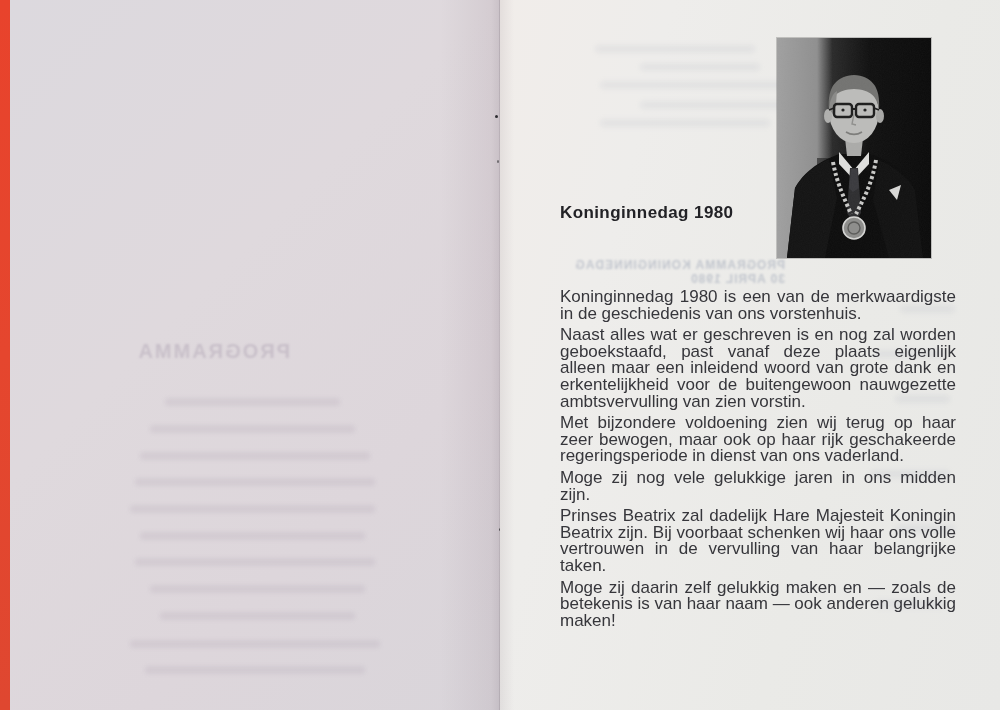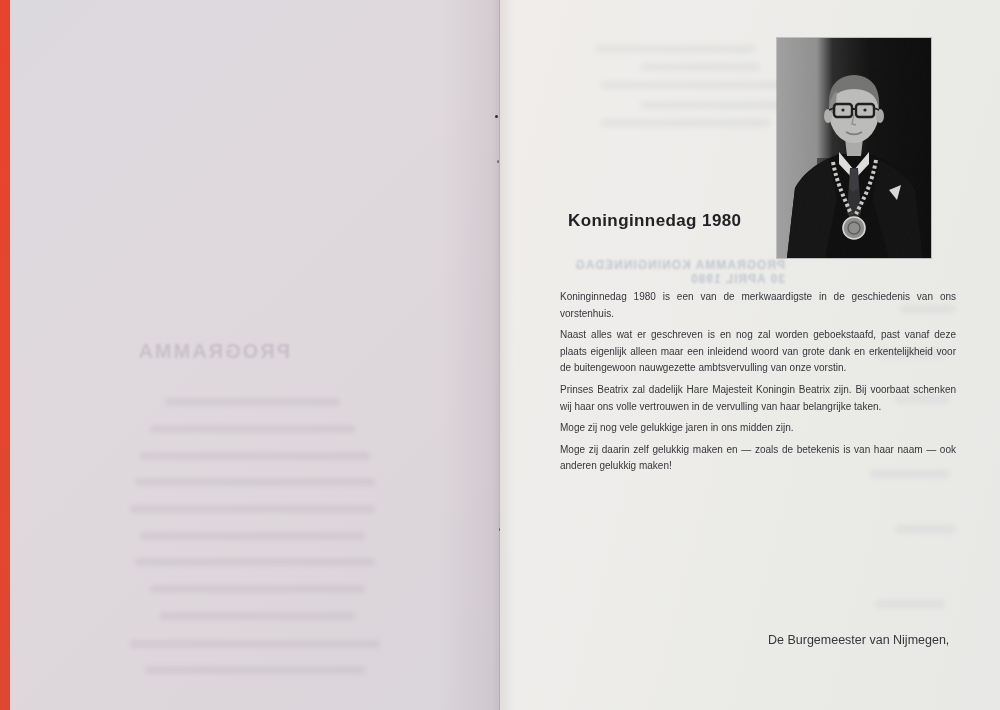"Koninginnedag 1980" .doc-title { margin: 8px -> 0 }
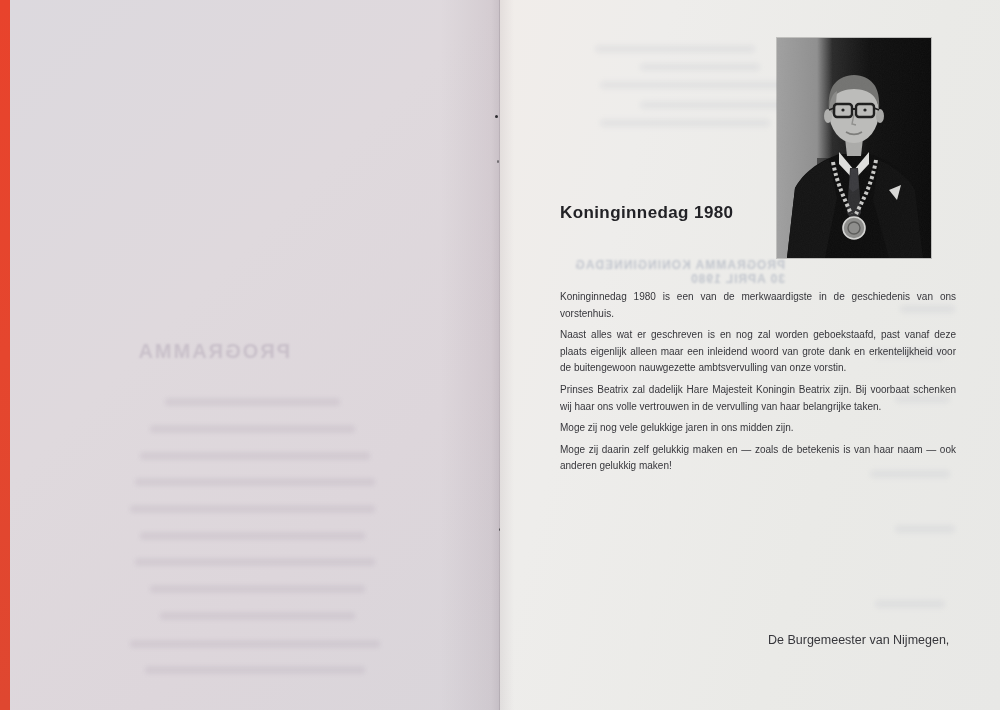"Koninginnedag 1980 is een van" .body-text { font-size: 10px -> 17px }
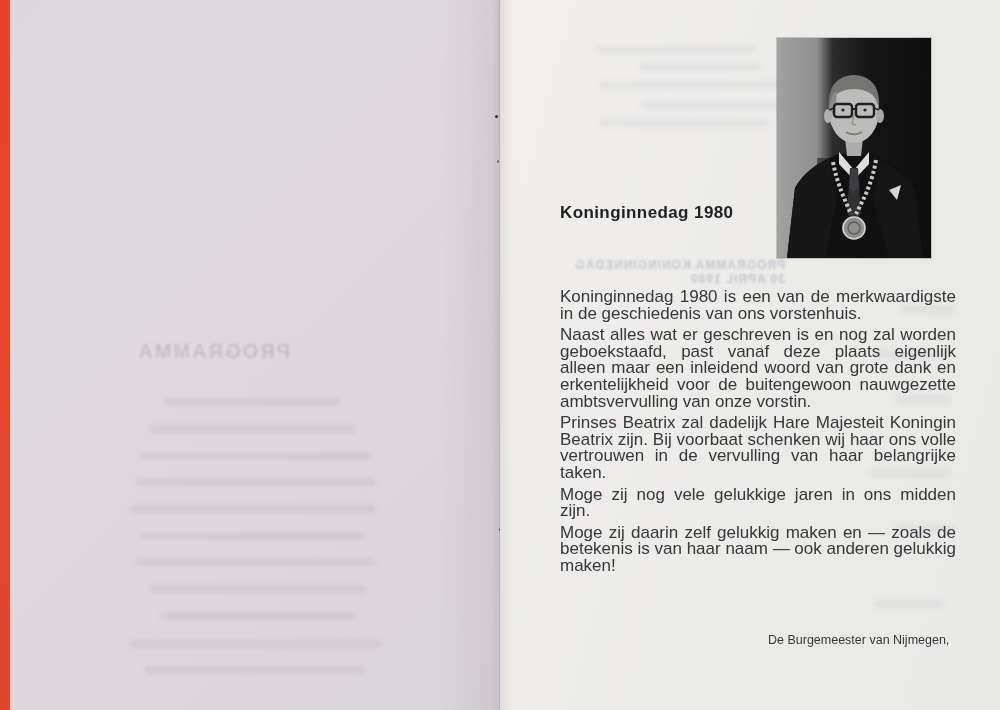"Naast alles wat er geschreven" p { text: onze -> zien }
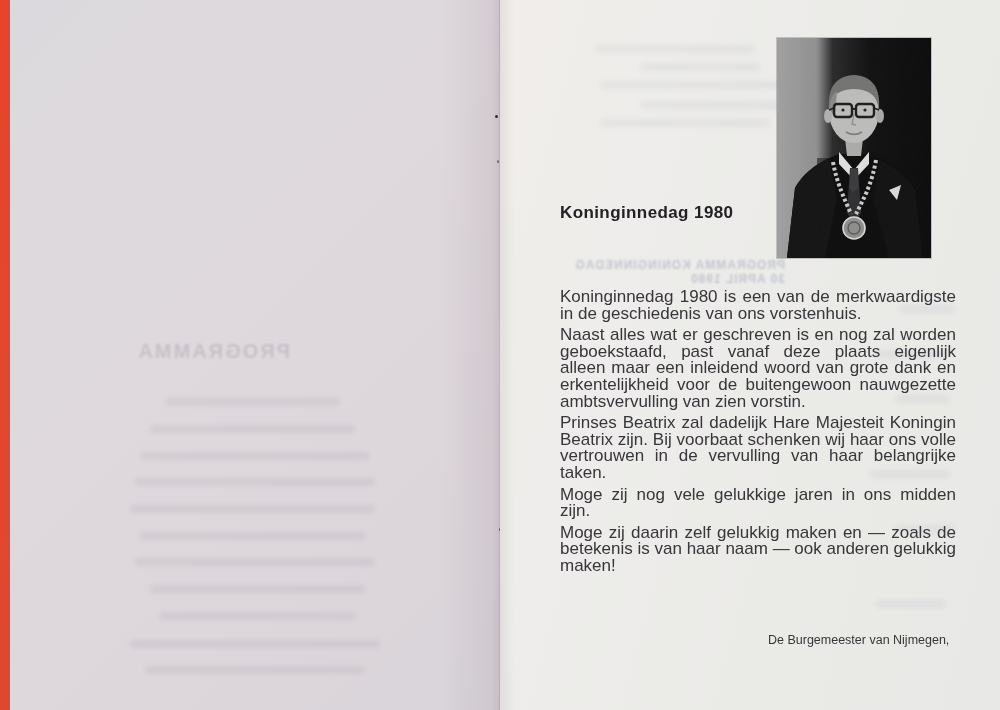"Met bijzondere voldoening zien wij" p { html: none -> <p>Met bijzondere voldoening zien wij terug op haar zeer bewogen, maar ook op haar rijk geschakeerde regeringsperiode in dienst van ons vaderland.</p> }
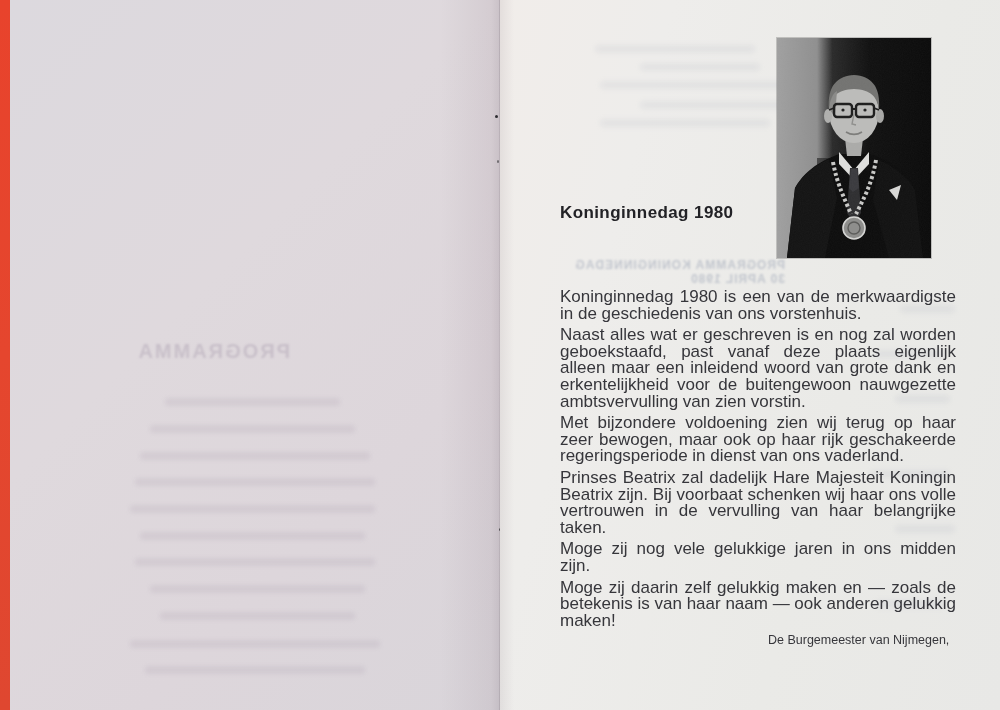"Prinses Beatrix zal dadelijk Hare" p { order: before "Moge zij nog vele gelukkige" -> after "Moge zij nog vele gelukkige" }
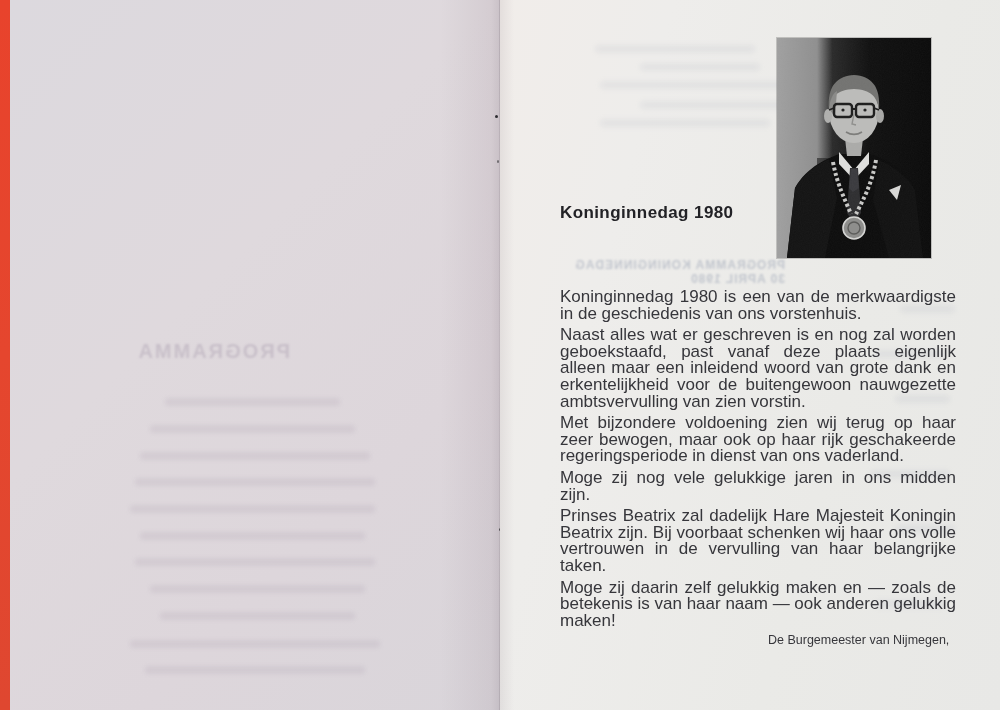"De Burgemeester van Nijmegen," div { html: <div>De Burgemeester van Nijmegen,</div> -> none }
